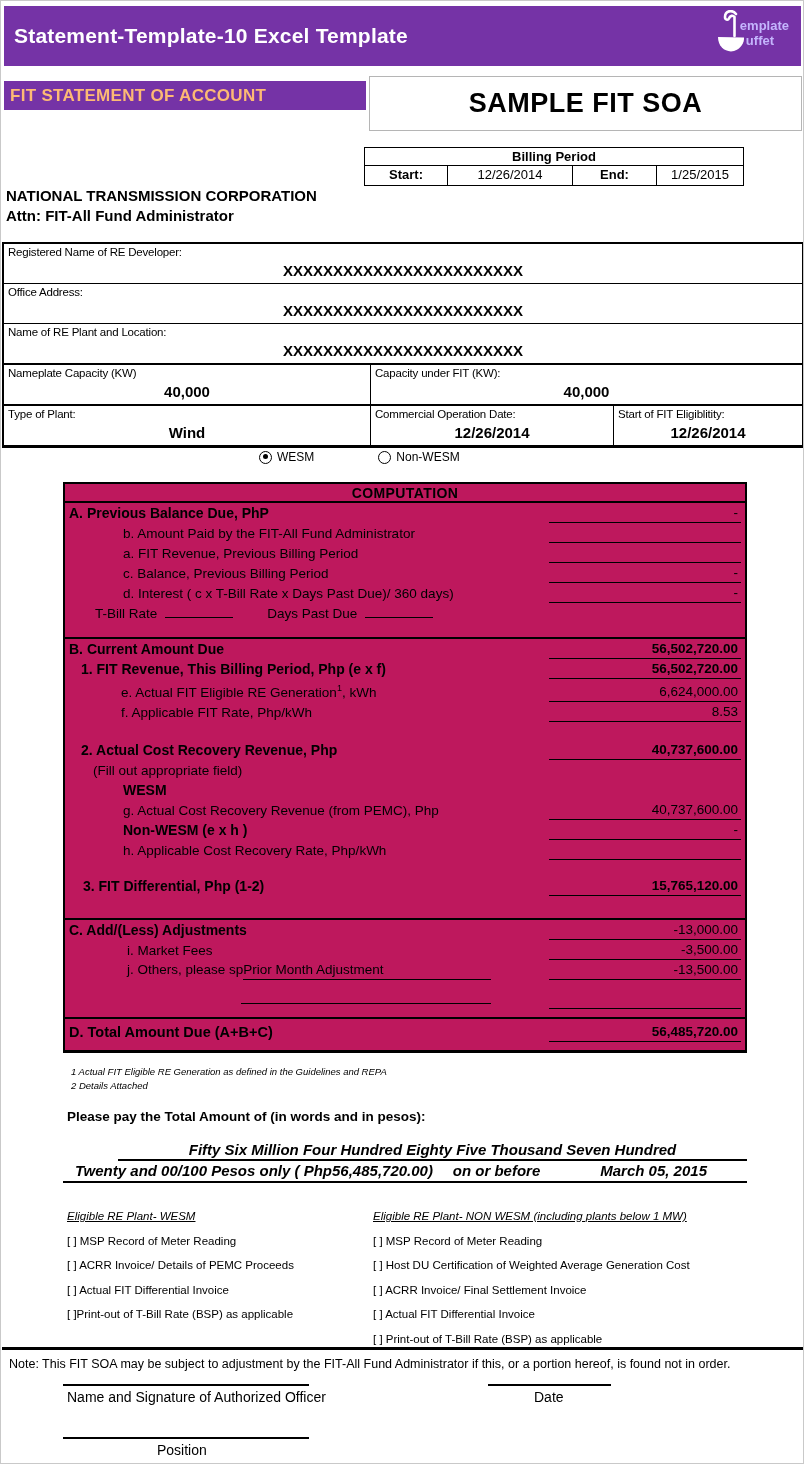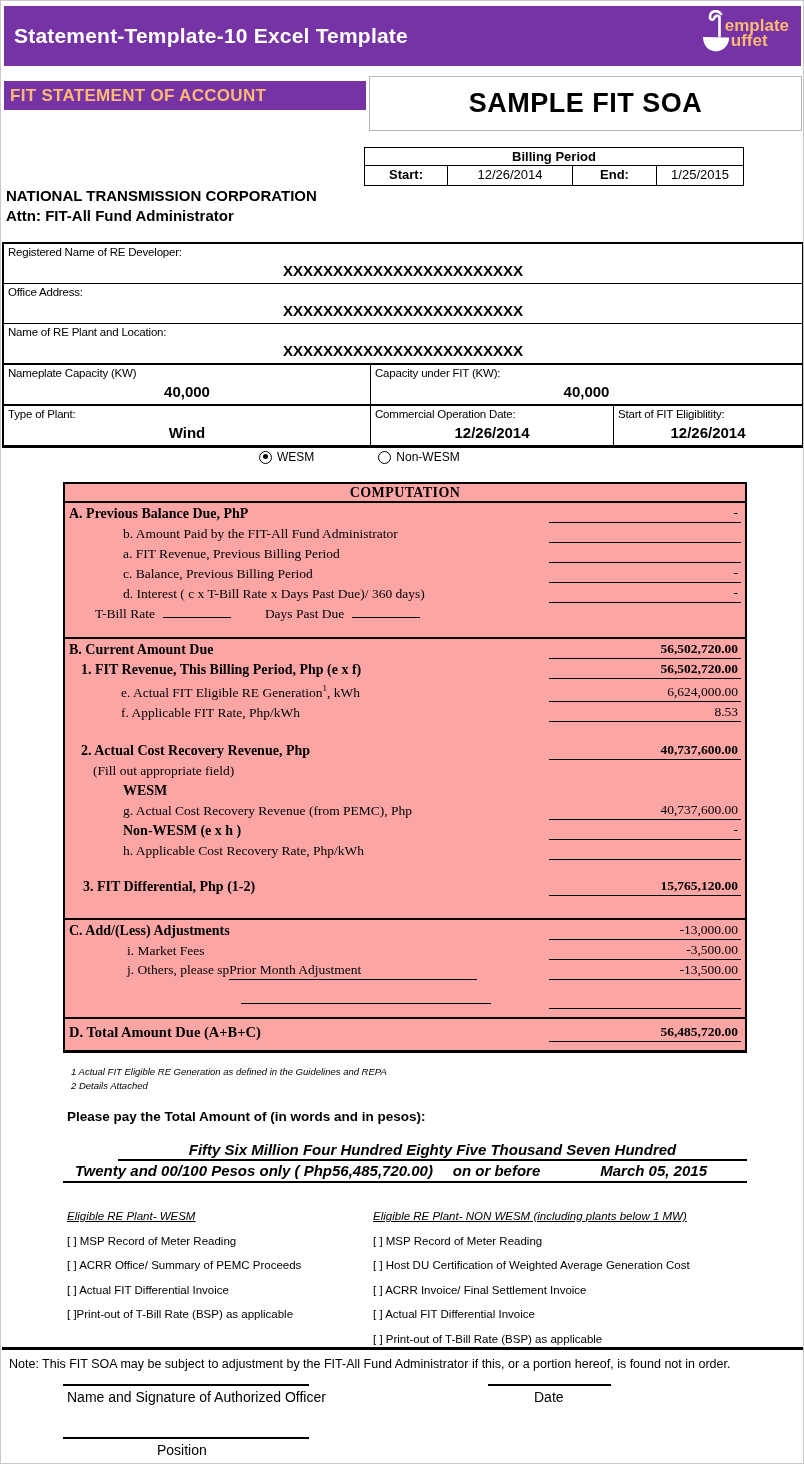"emplate" .logo-text { color: #fdba74 -> #c4b5fd; font-size: 17px -> 13px }
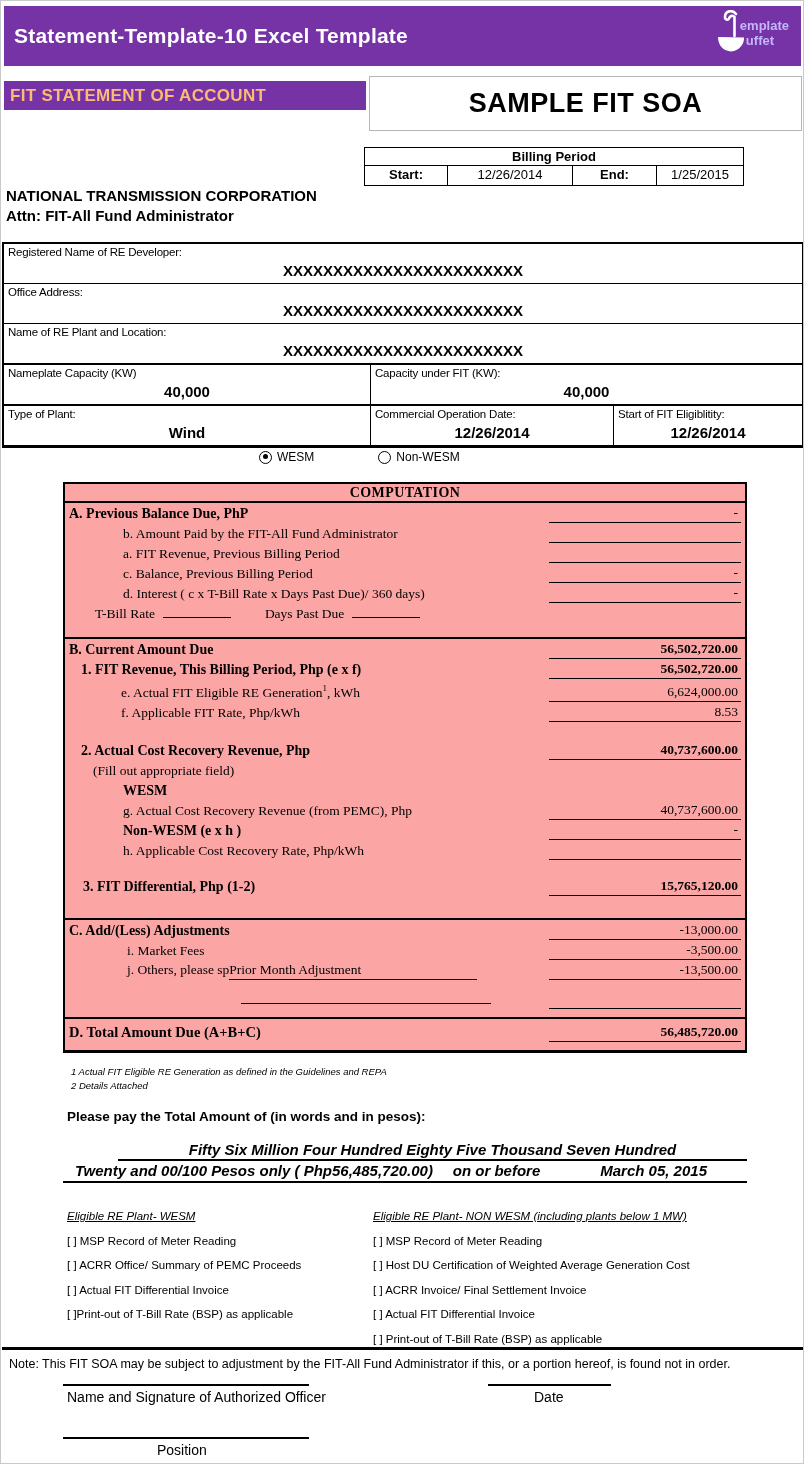"COMPUTATION" .comp { background: #fca5a5 -> #be185d; font-family: Liberation Serif, serif -> none }
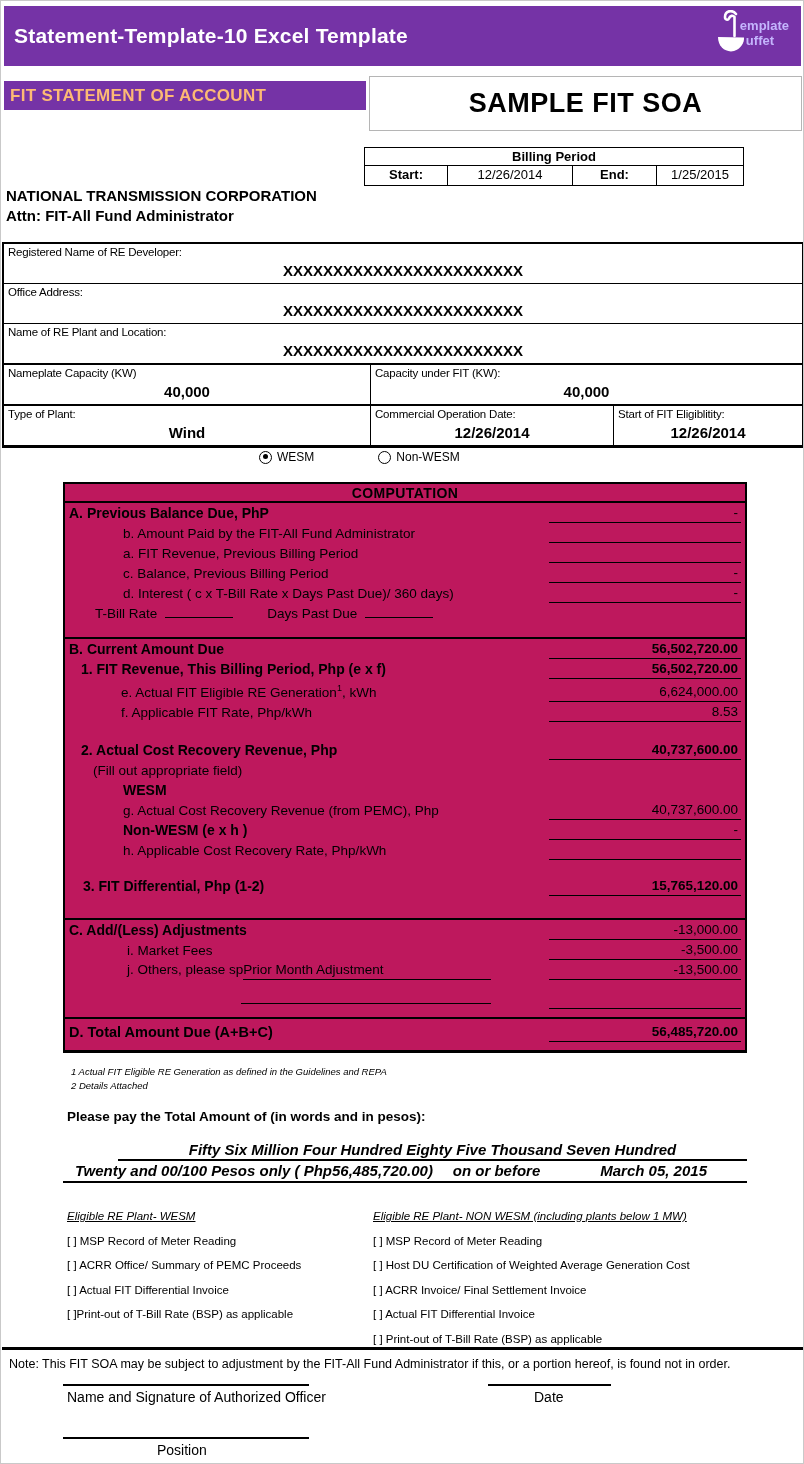"[ ] ACRR Office/ Summary" div.aitem { text: Office/ Summary -> Invoice/ Details }
